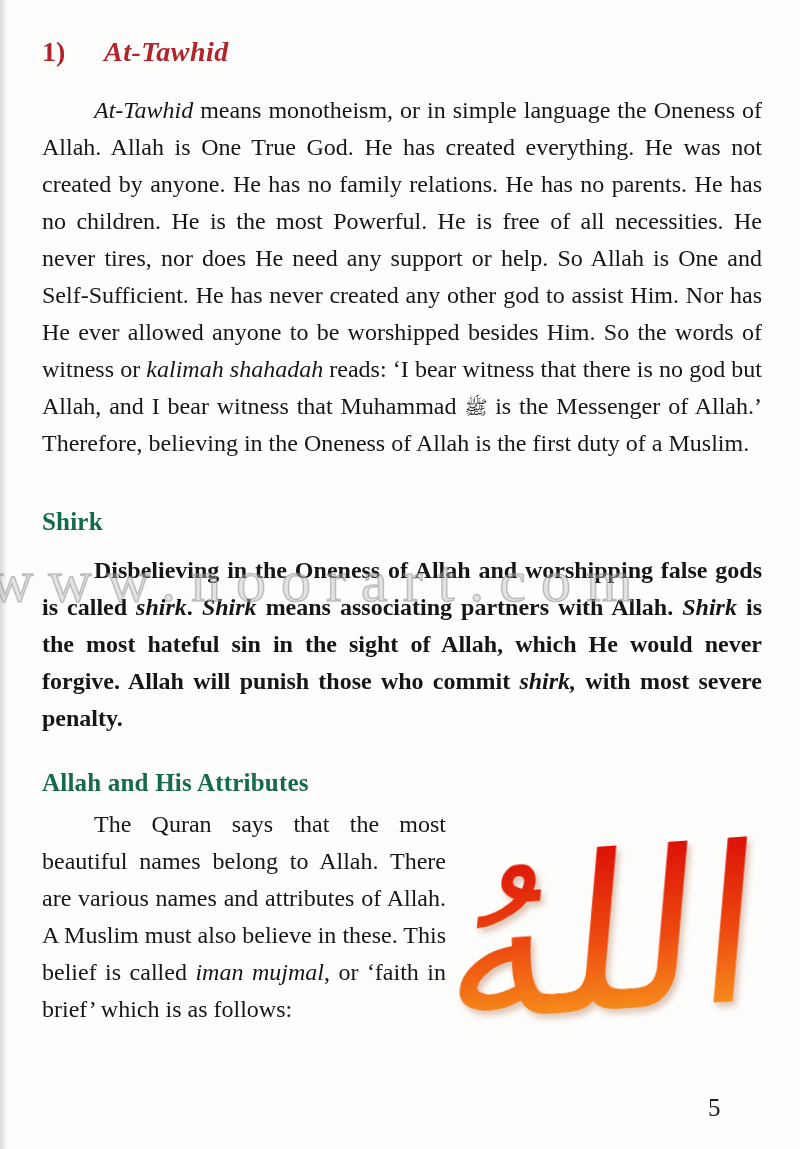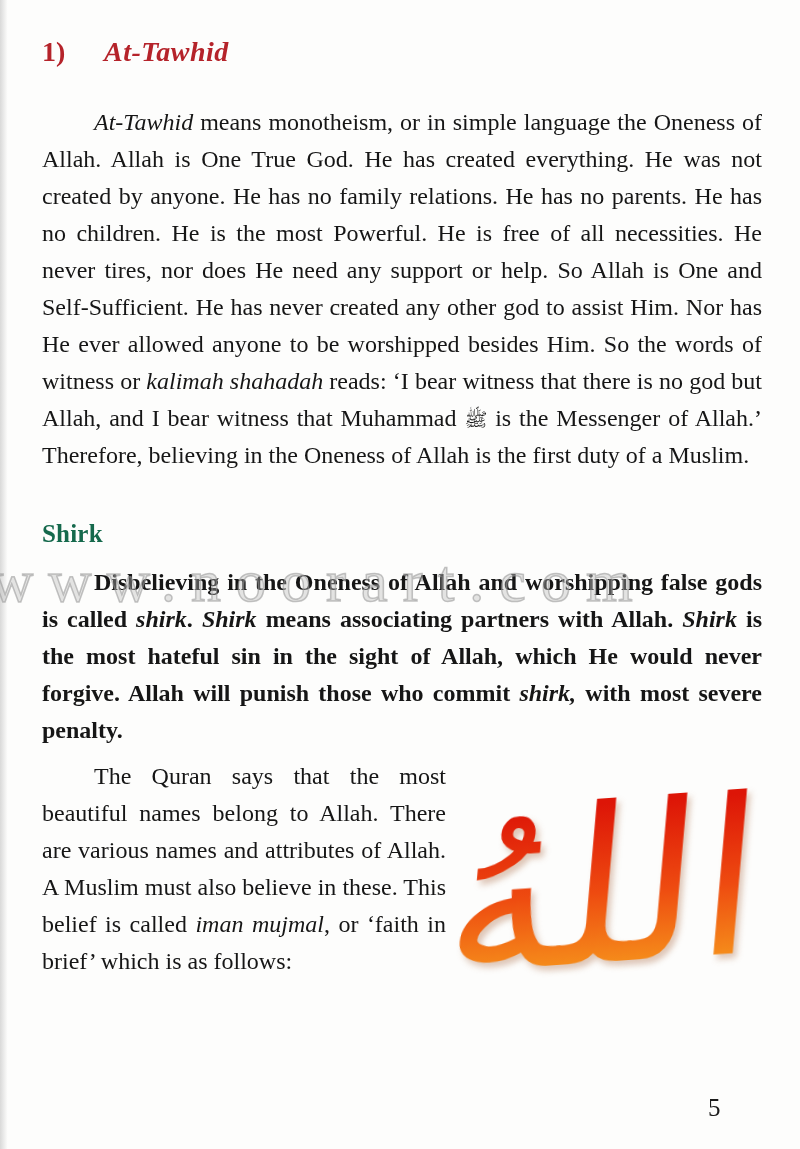"At-Tawhid means monotheism, or in" .p1 { margin-top: 36px -> 24px }
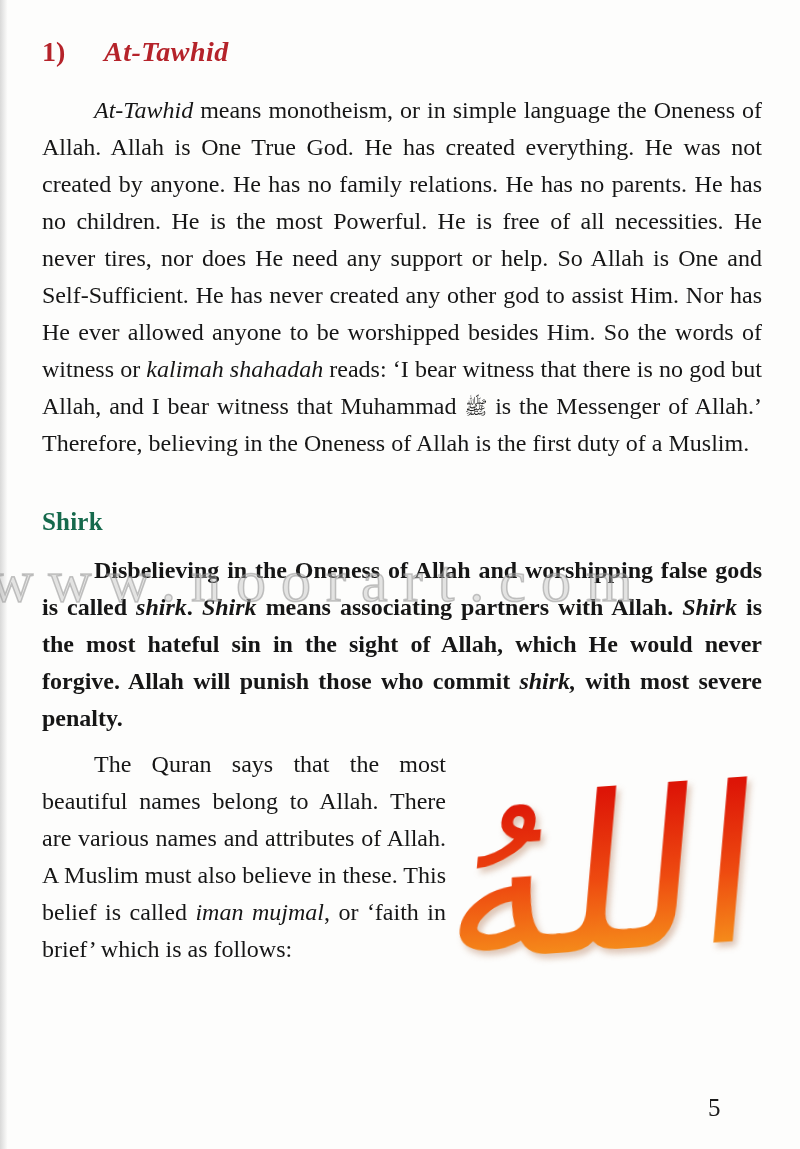"Allah and His Attributes" h2.h2 { html: none -> <h2>Allah and His Attributes</h2> }
